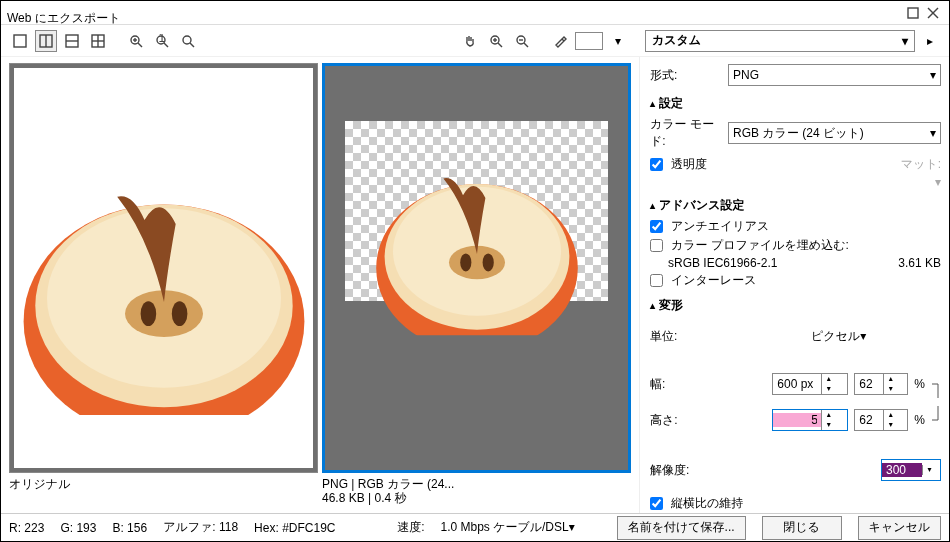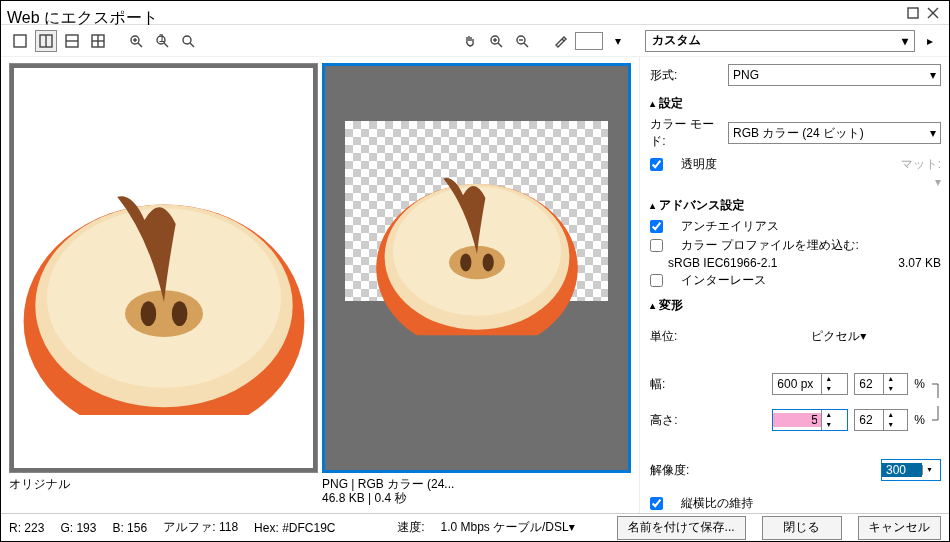"Web にエクスポート" .titlebar .title { font-size: 16px -> 12px }
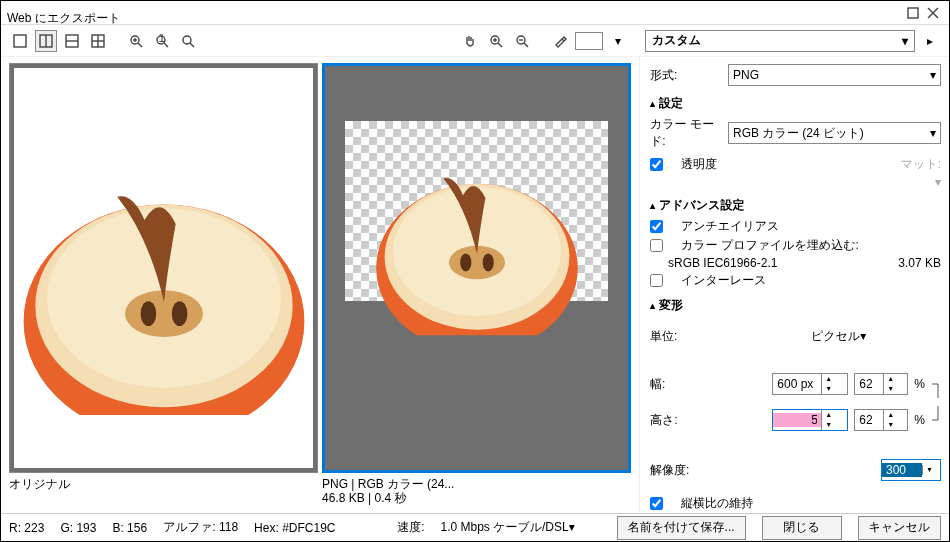"透明度" .chk { gap: 18px -> 8px }
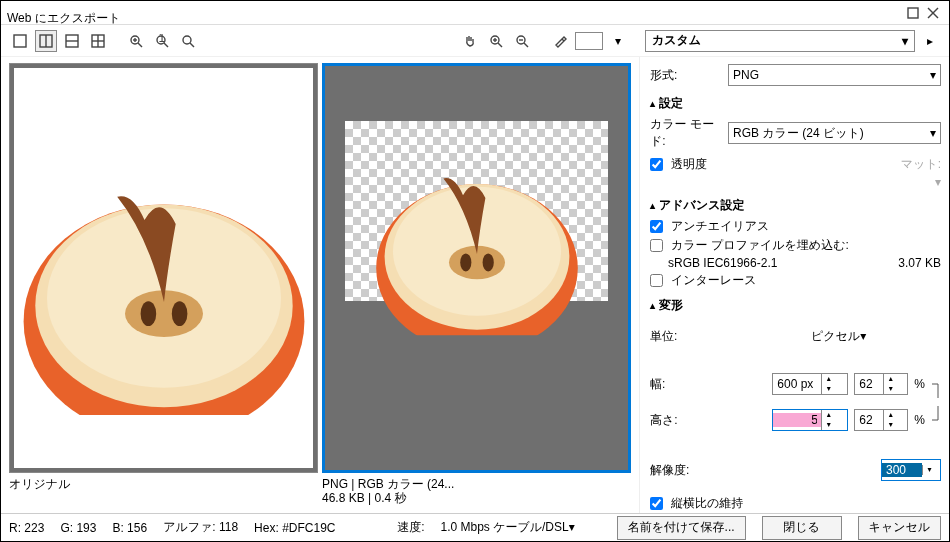"3.07 KB" span { text: 3.07 -> 3.61 }
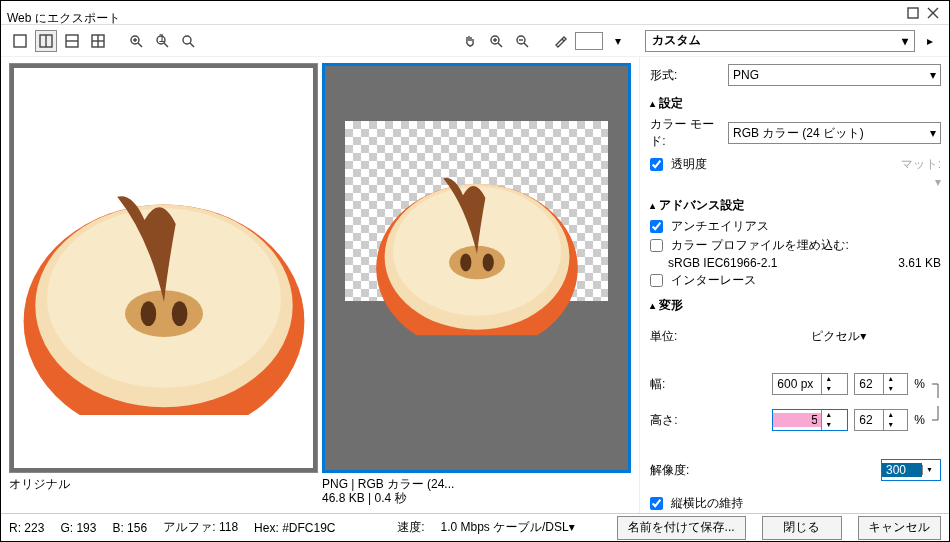"300" input { background: #0369a1 -> #701a75 }
